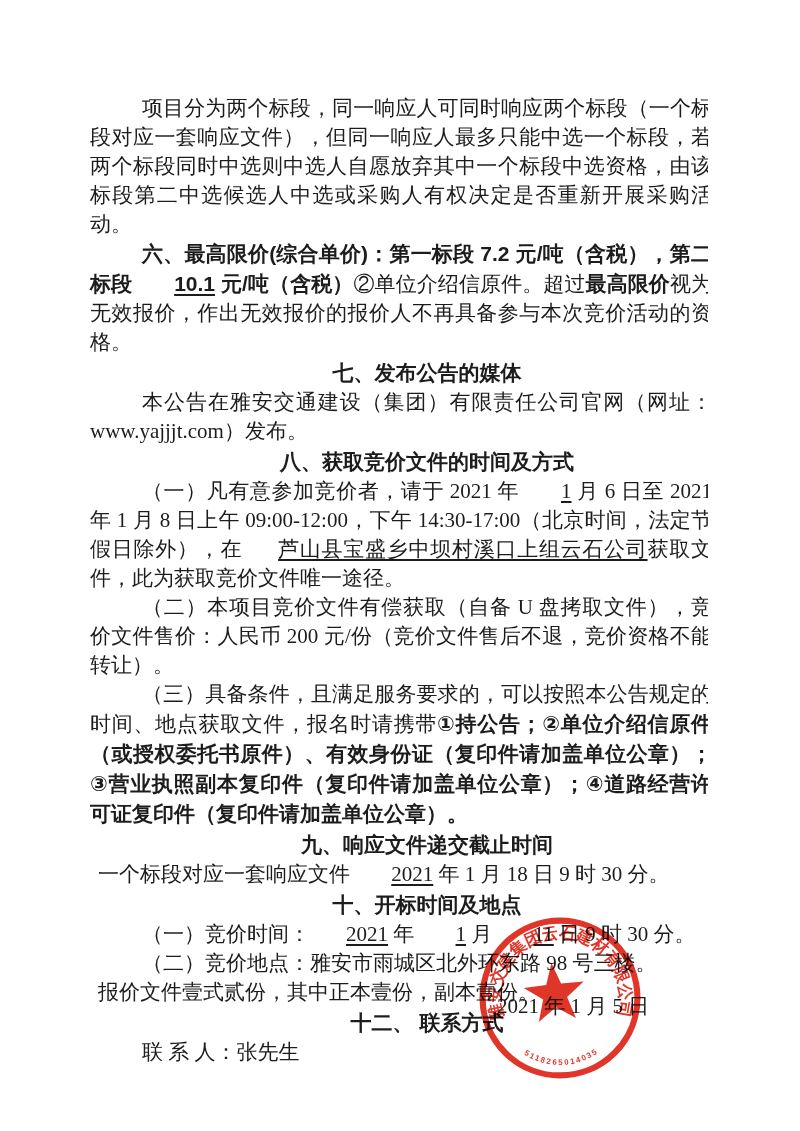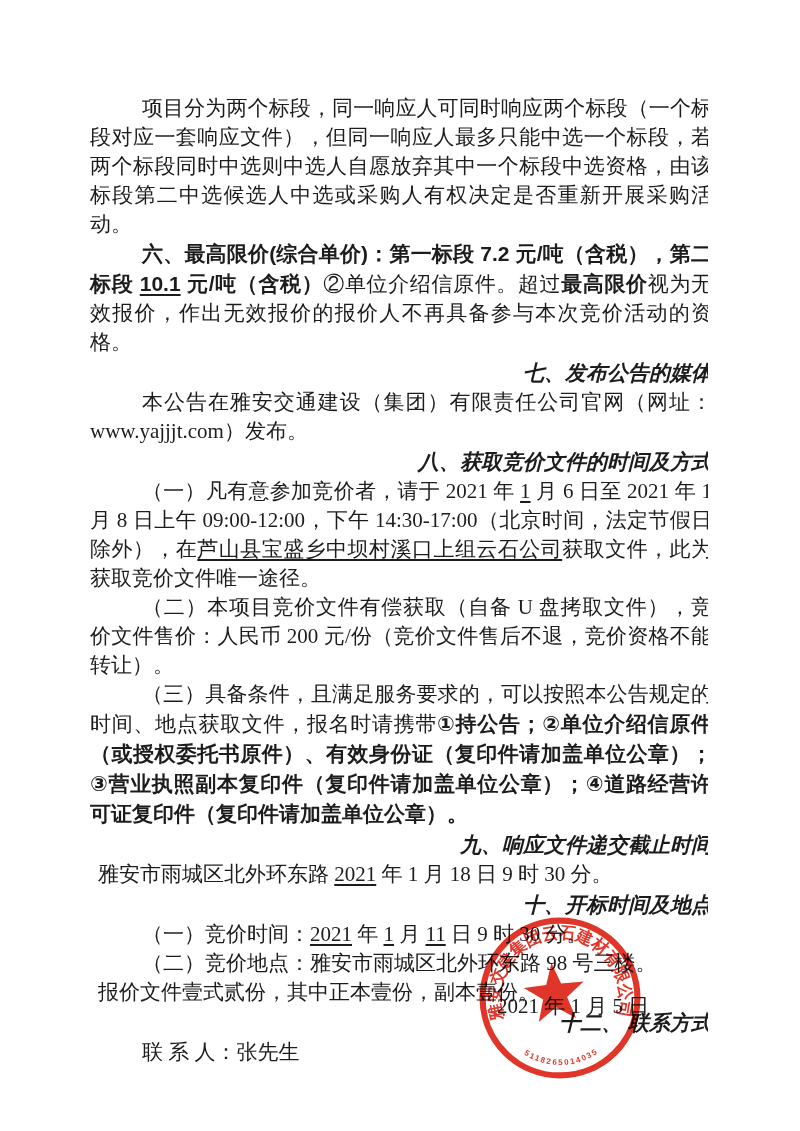"10.1" .ul { margin-left: none -> 36px }
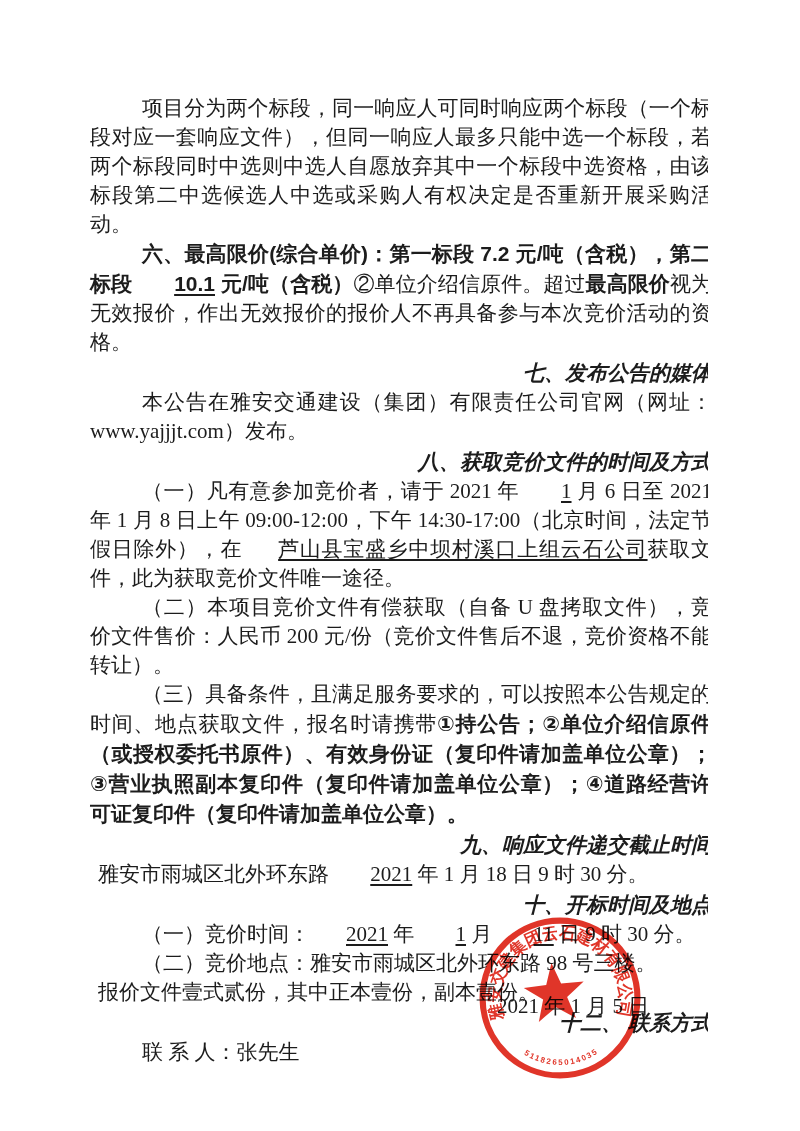"七、发布公告的媒体" h3.sec { font-style: italic -> none; text-align: right -> center }
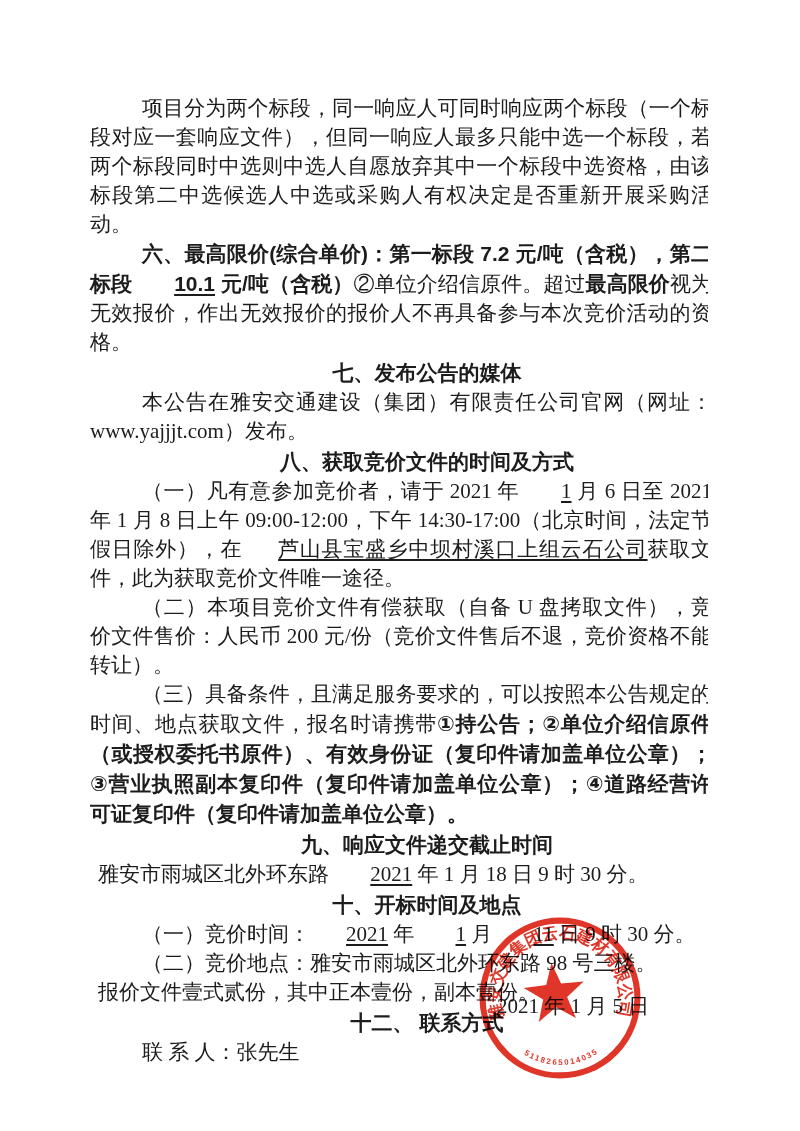"雅安市雨城区北外环东路" span { text: 雅安市雨城区北外环东路 -> 一个标段对应一套响应文件 }
